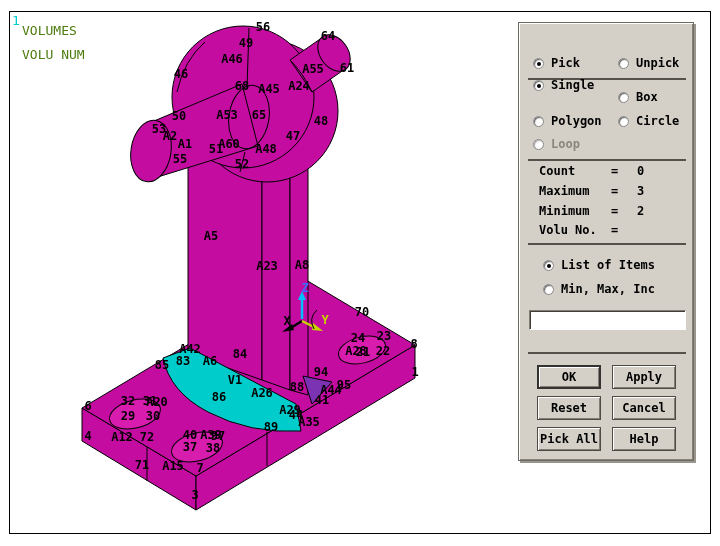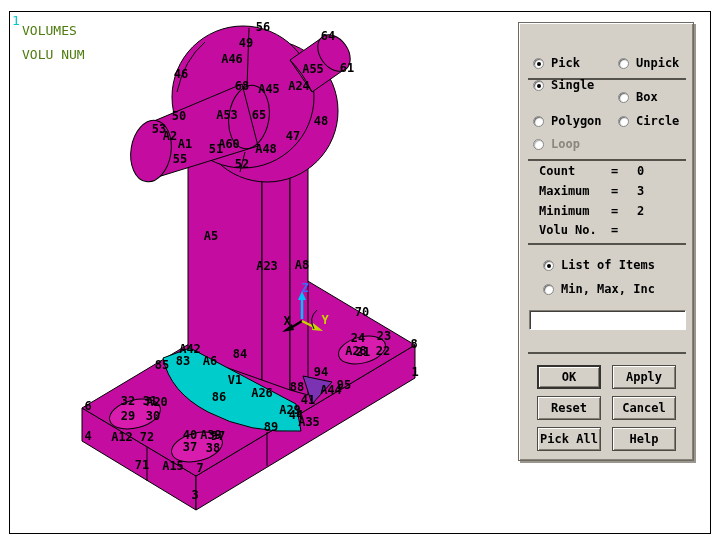"41" span.mlabel { left: 308px -> 322px }
